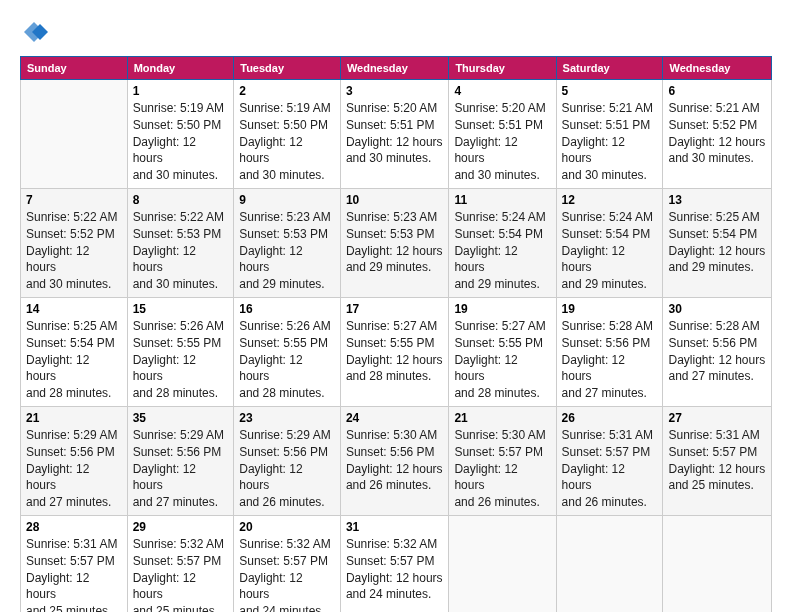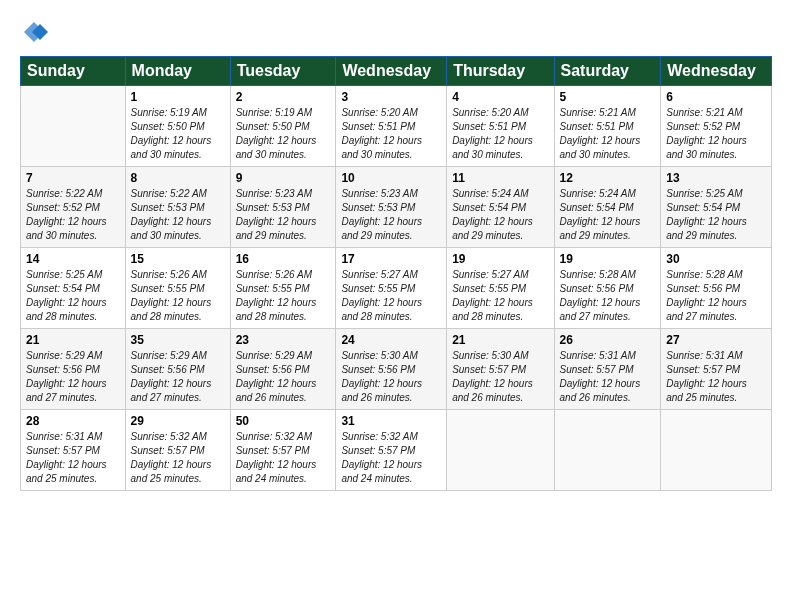"Sunday" thead tr th { background: #14532d -> #be185d; font-size: 16px -> 11px }
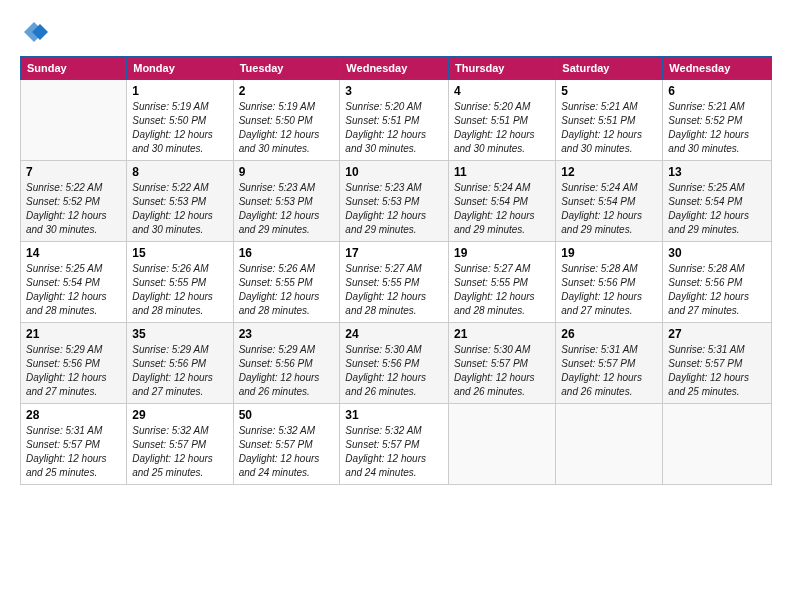"Sunrise: 5:19 AM" .day-info { font-size: 10px -> 12px; font-style: italic -> none }
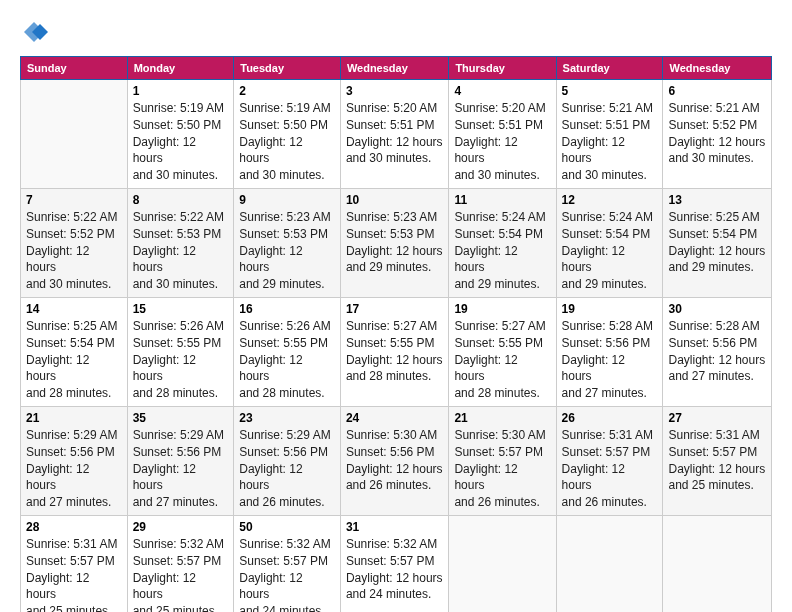"50" span.day-num { text: 50 -> 20 }
